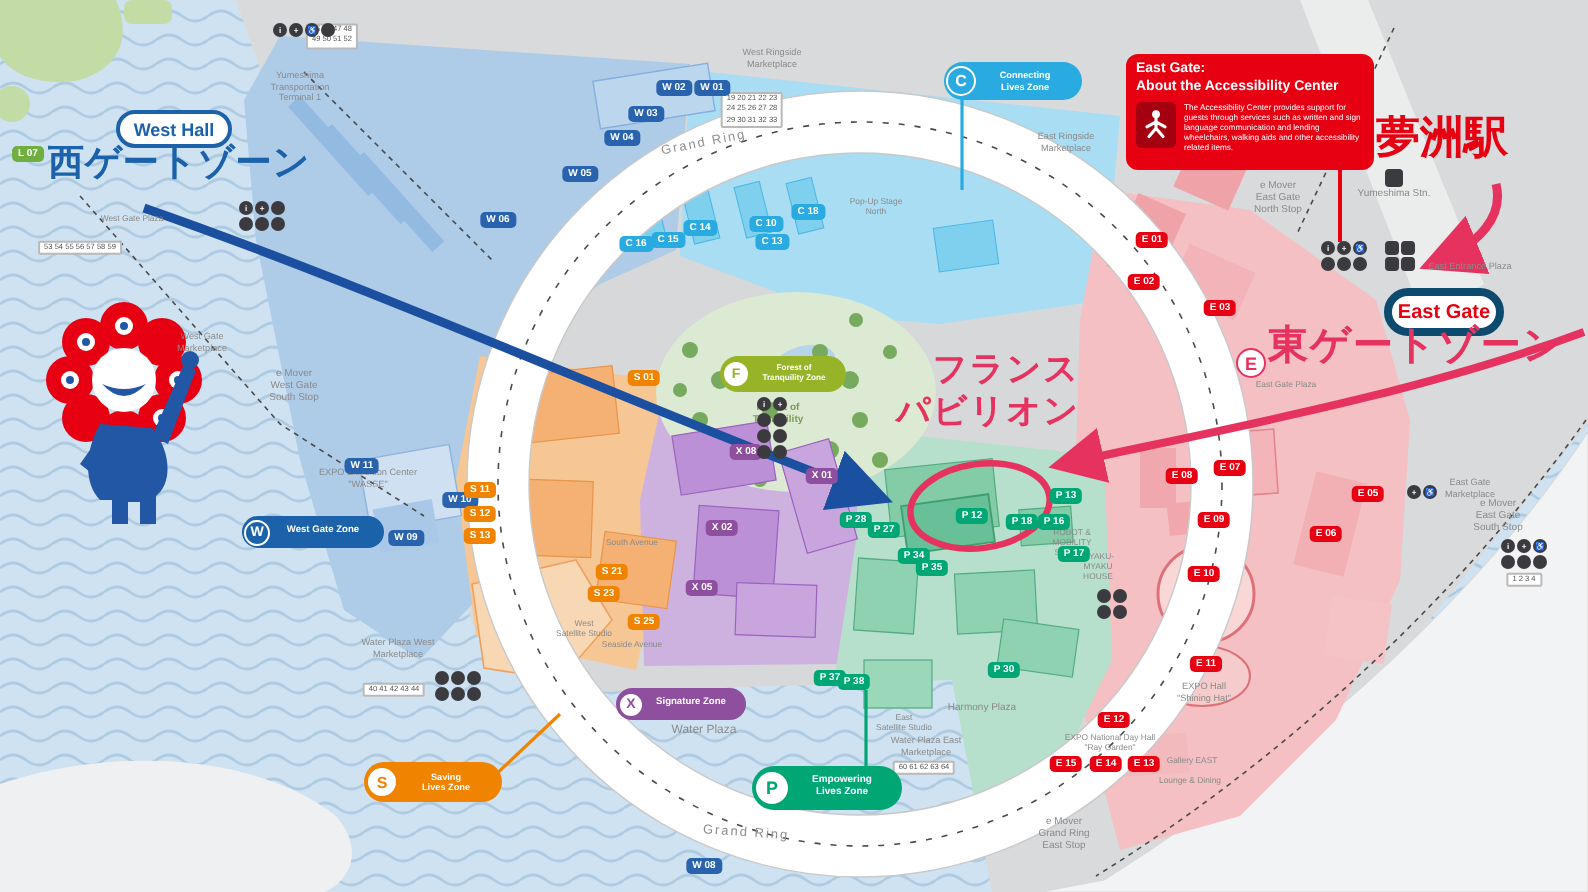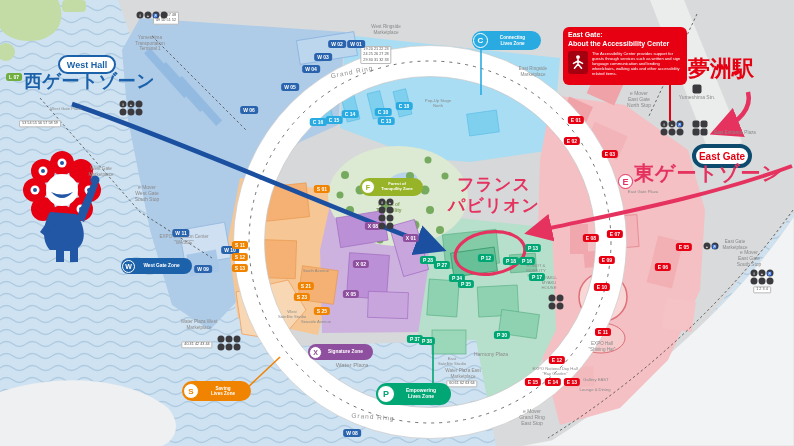"フランス" div.jp { text-align: center -> right }
